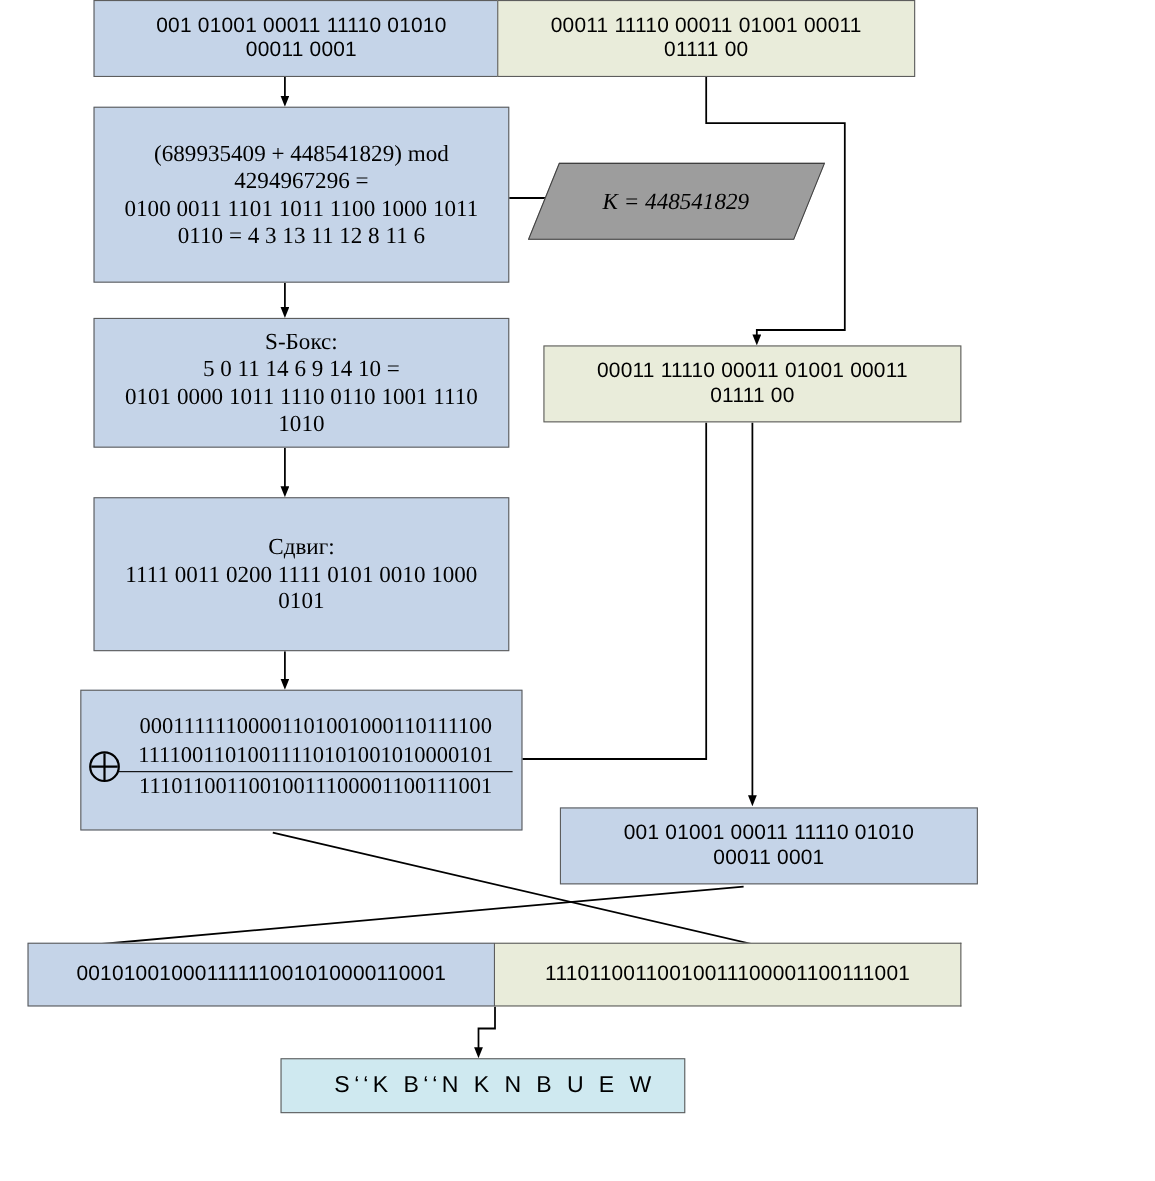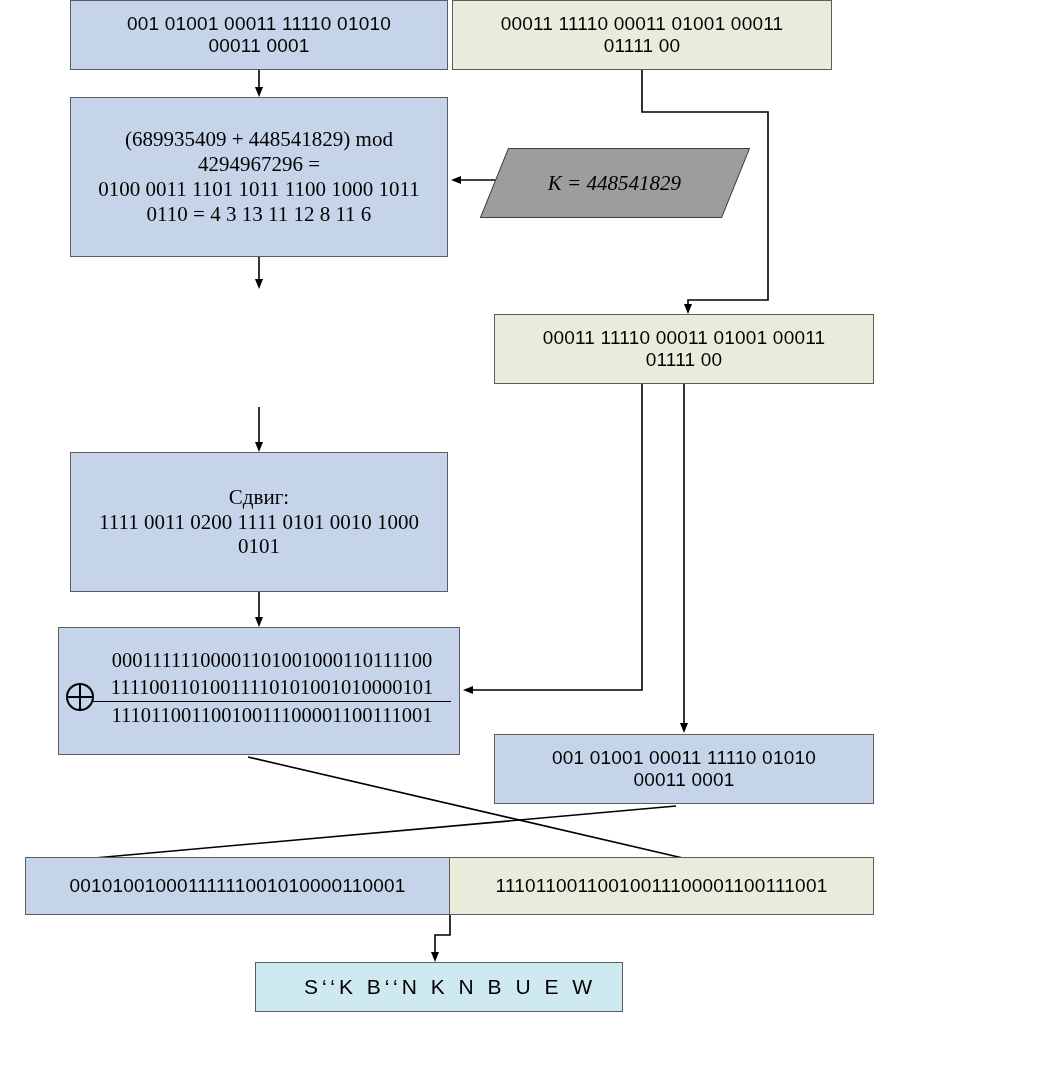"001 01001 00011 11110 01010" .blue { margin-left: none -> 15px }
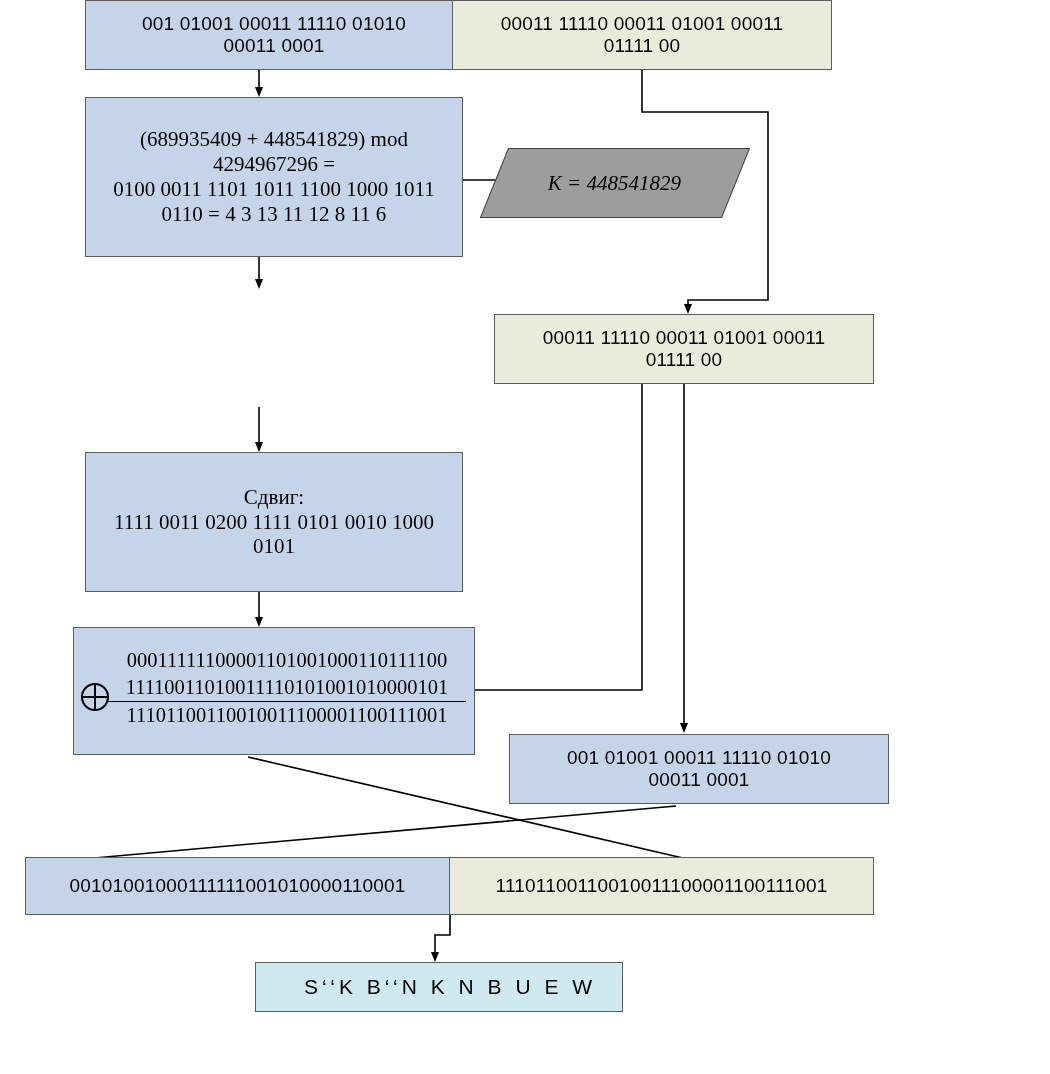"S-Бокс:" div.node { html: none -> <div> <div> <div>S-Бокс:</div> <div>5 0 11 14 6 9 14 10 =</div> <div>0101 0000 1011 1110 0110 1001 1110</div> <div>1010</div> </div> </div> }
